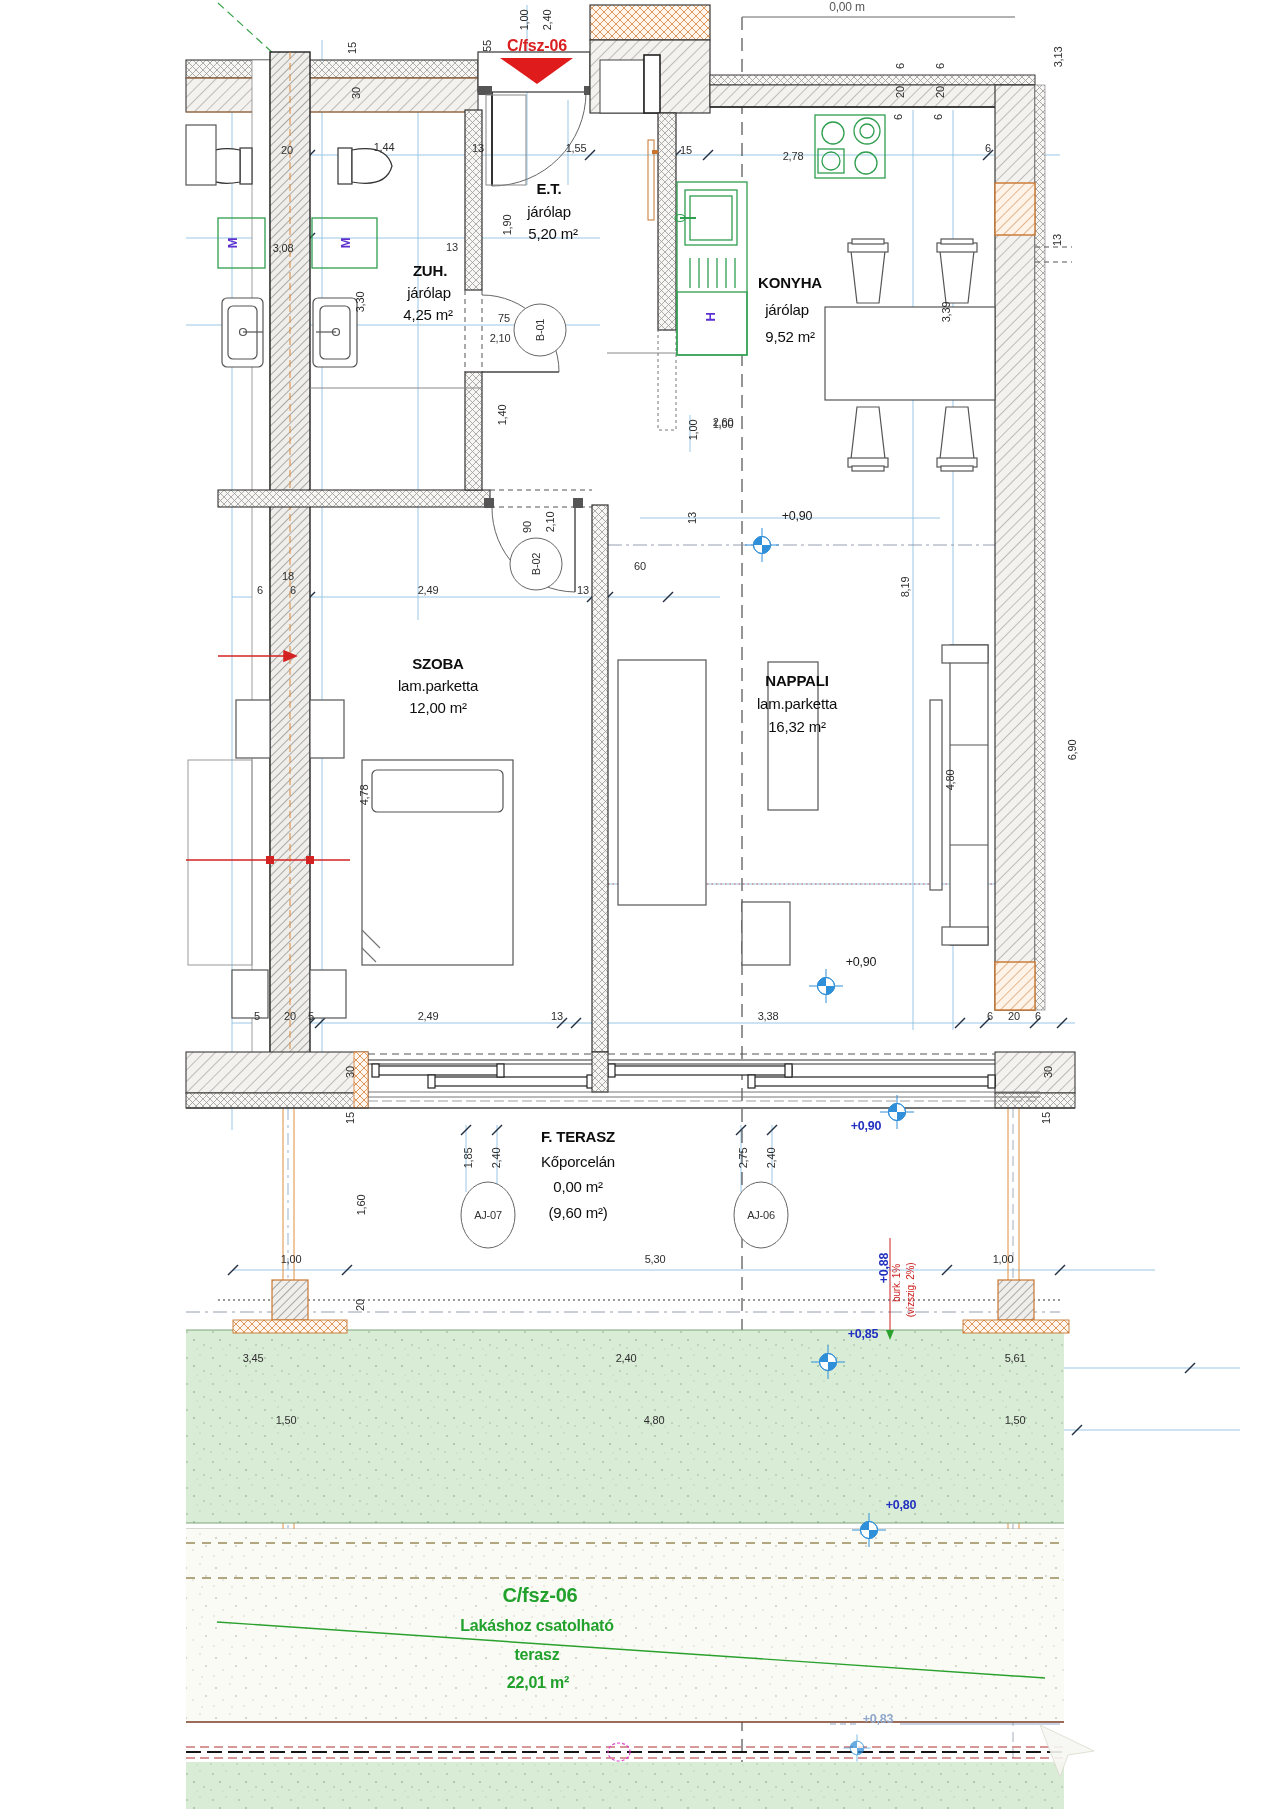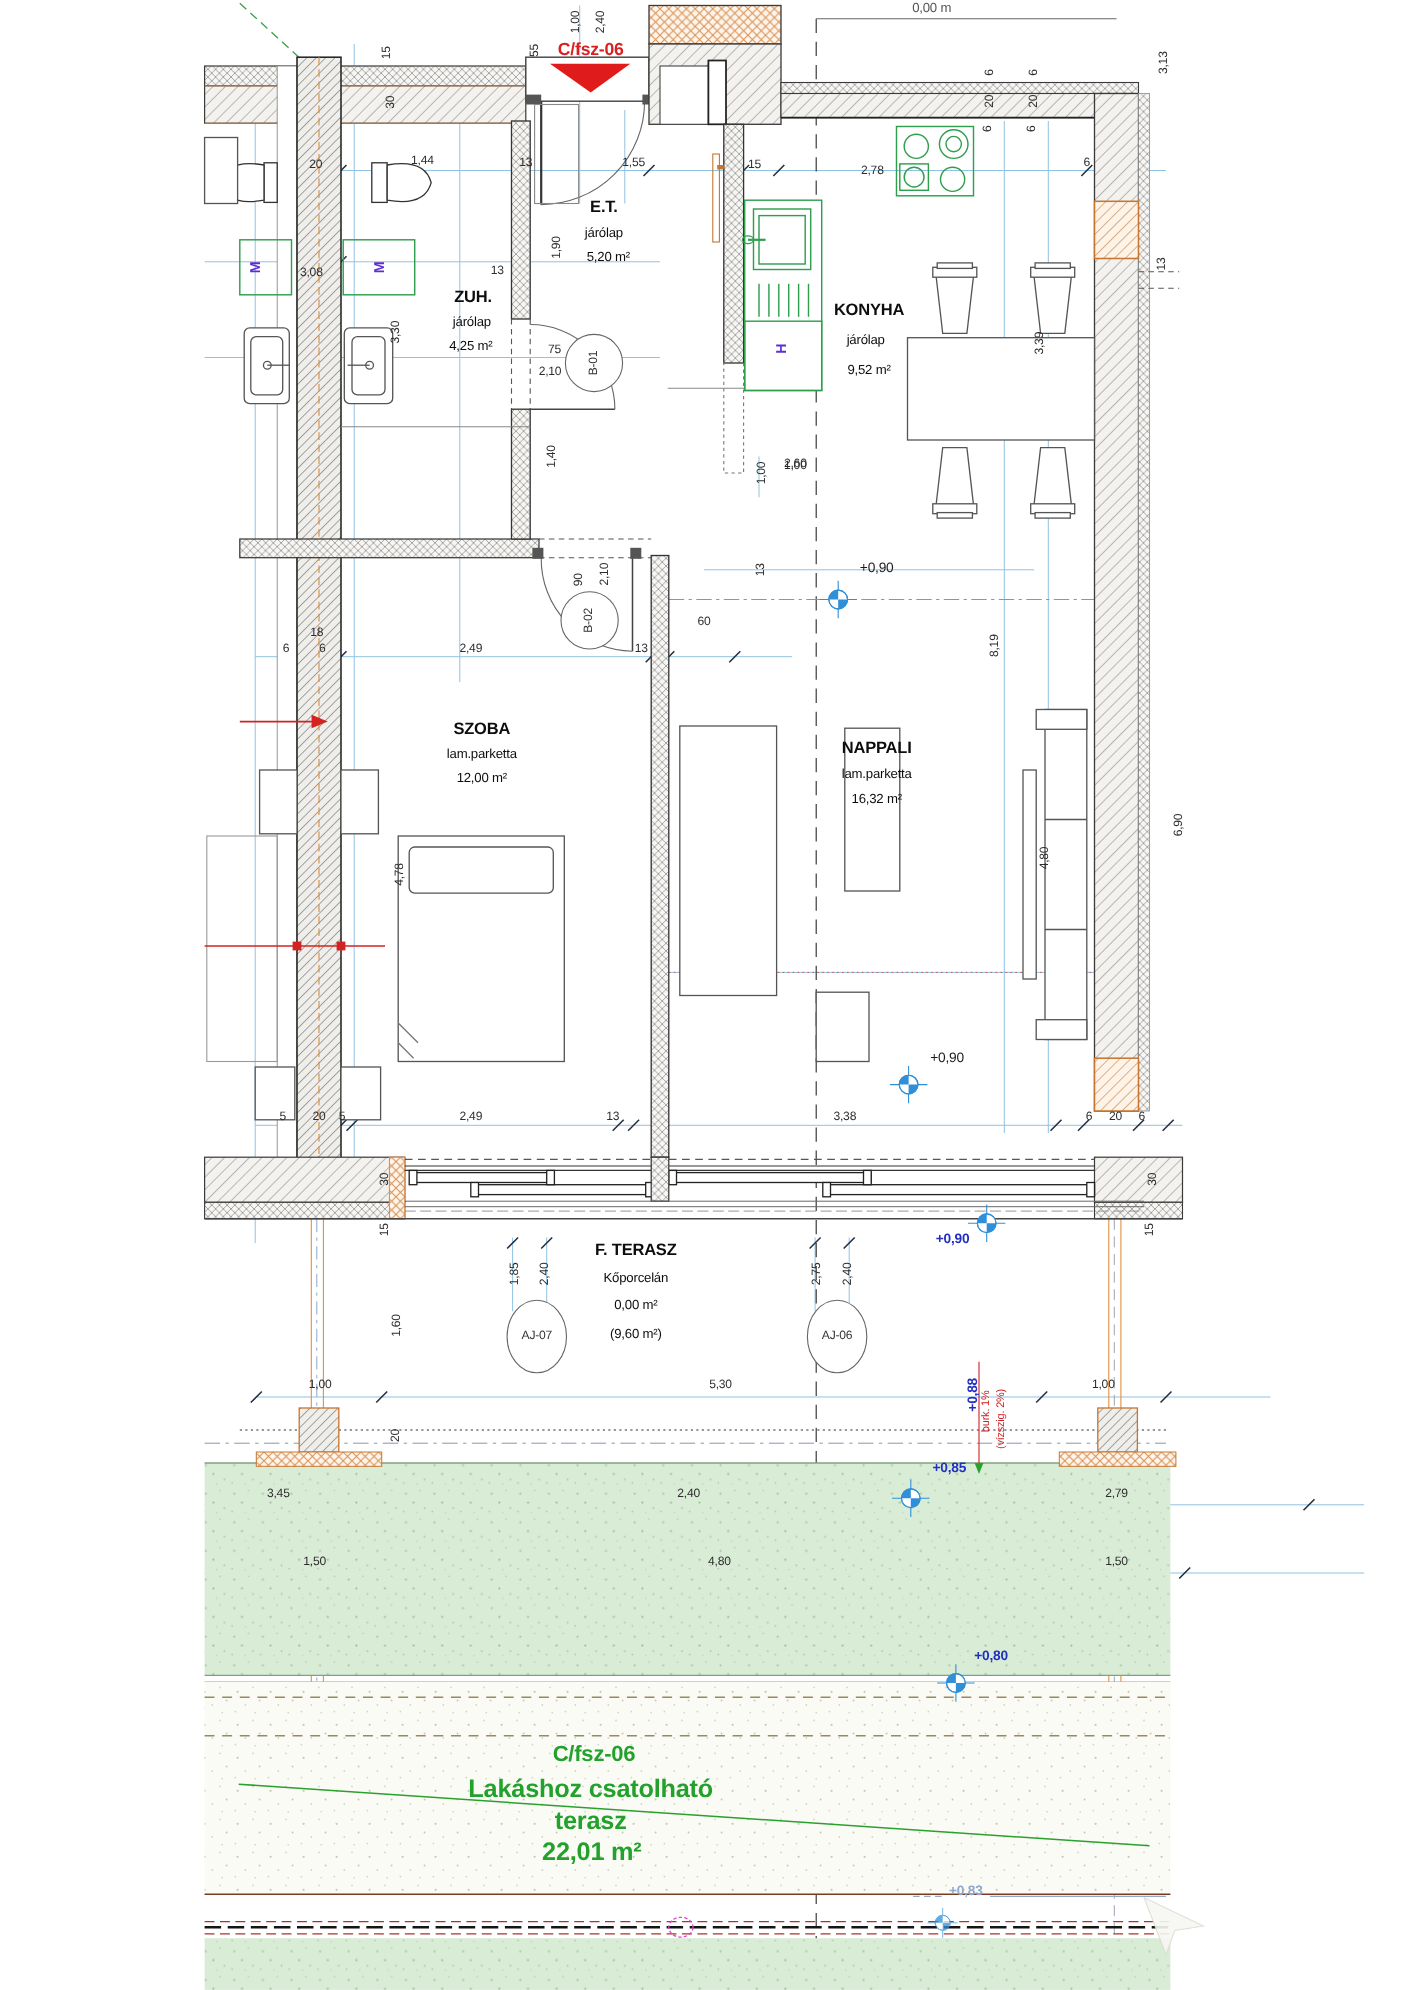"járólap" .rs { font-size: 12px -> 15px }
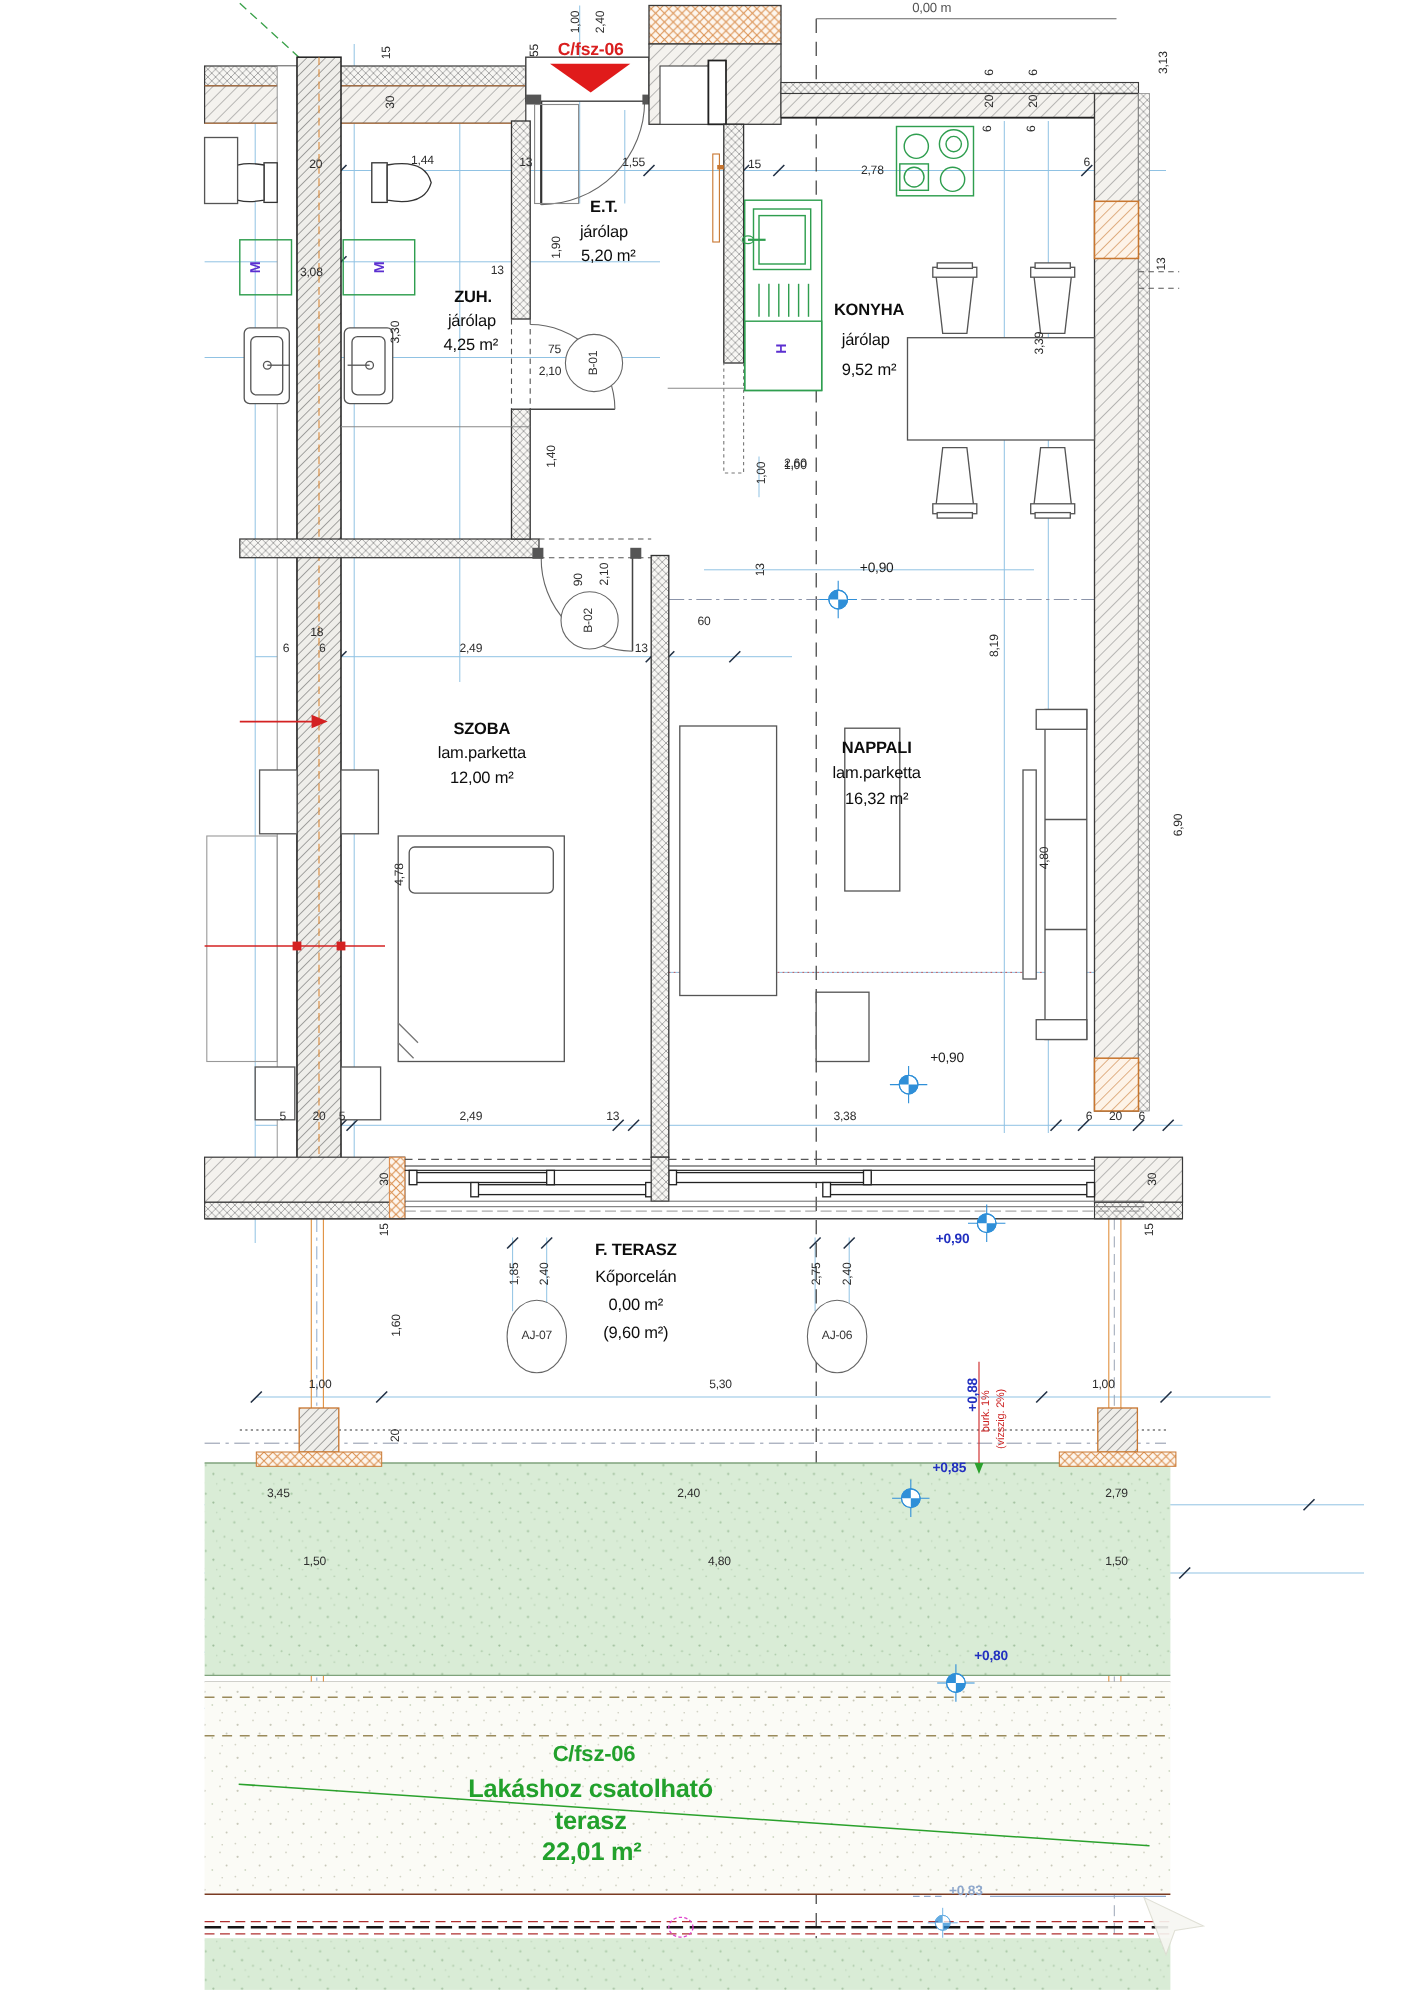"2,79" div.lbl { text: 2,79 -> 5,61 }
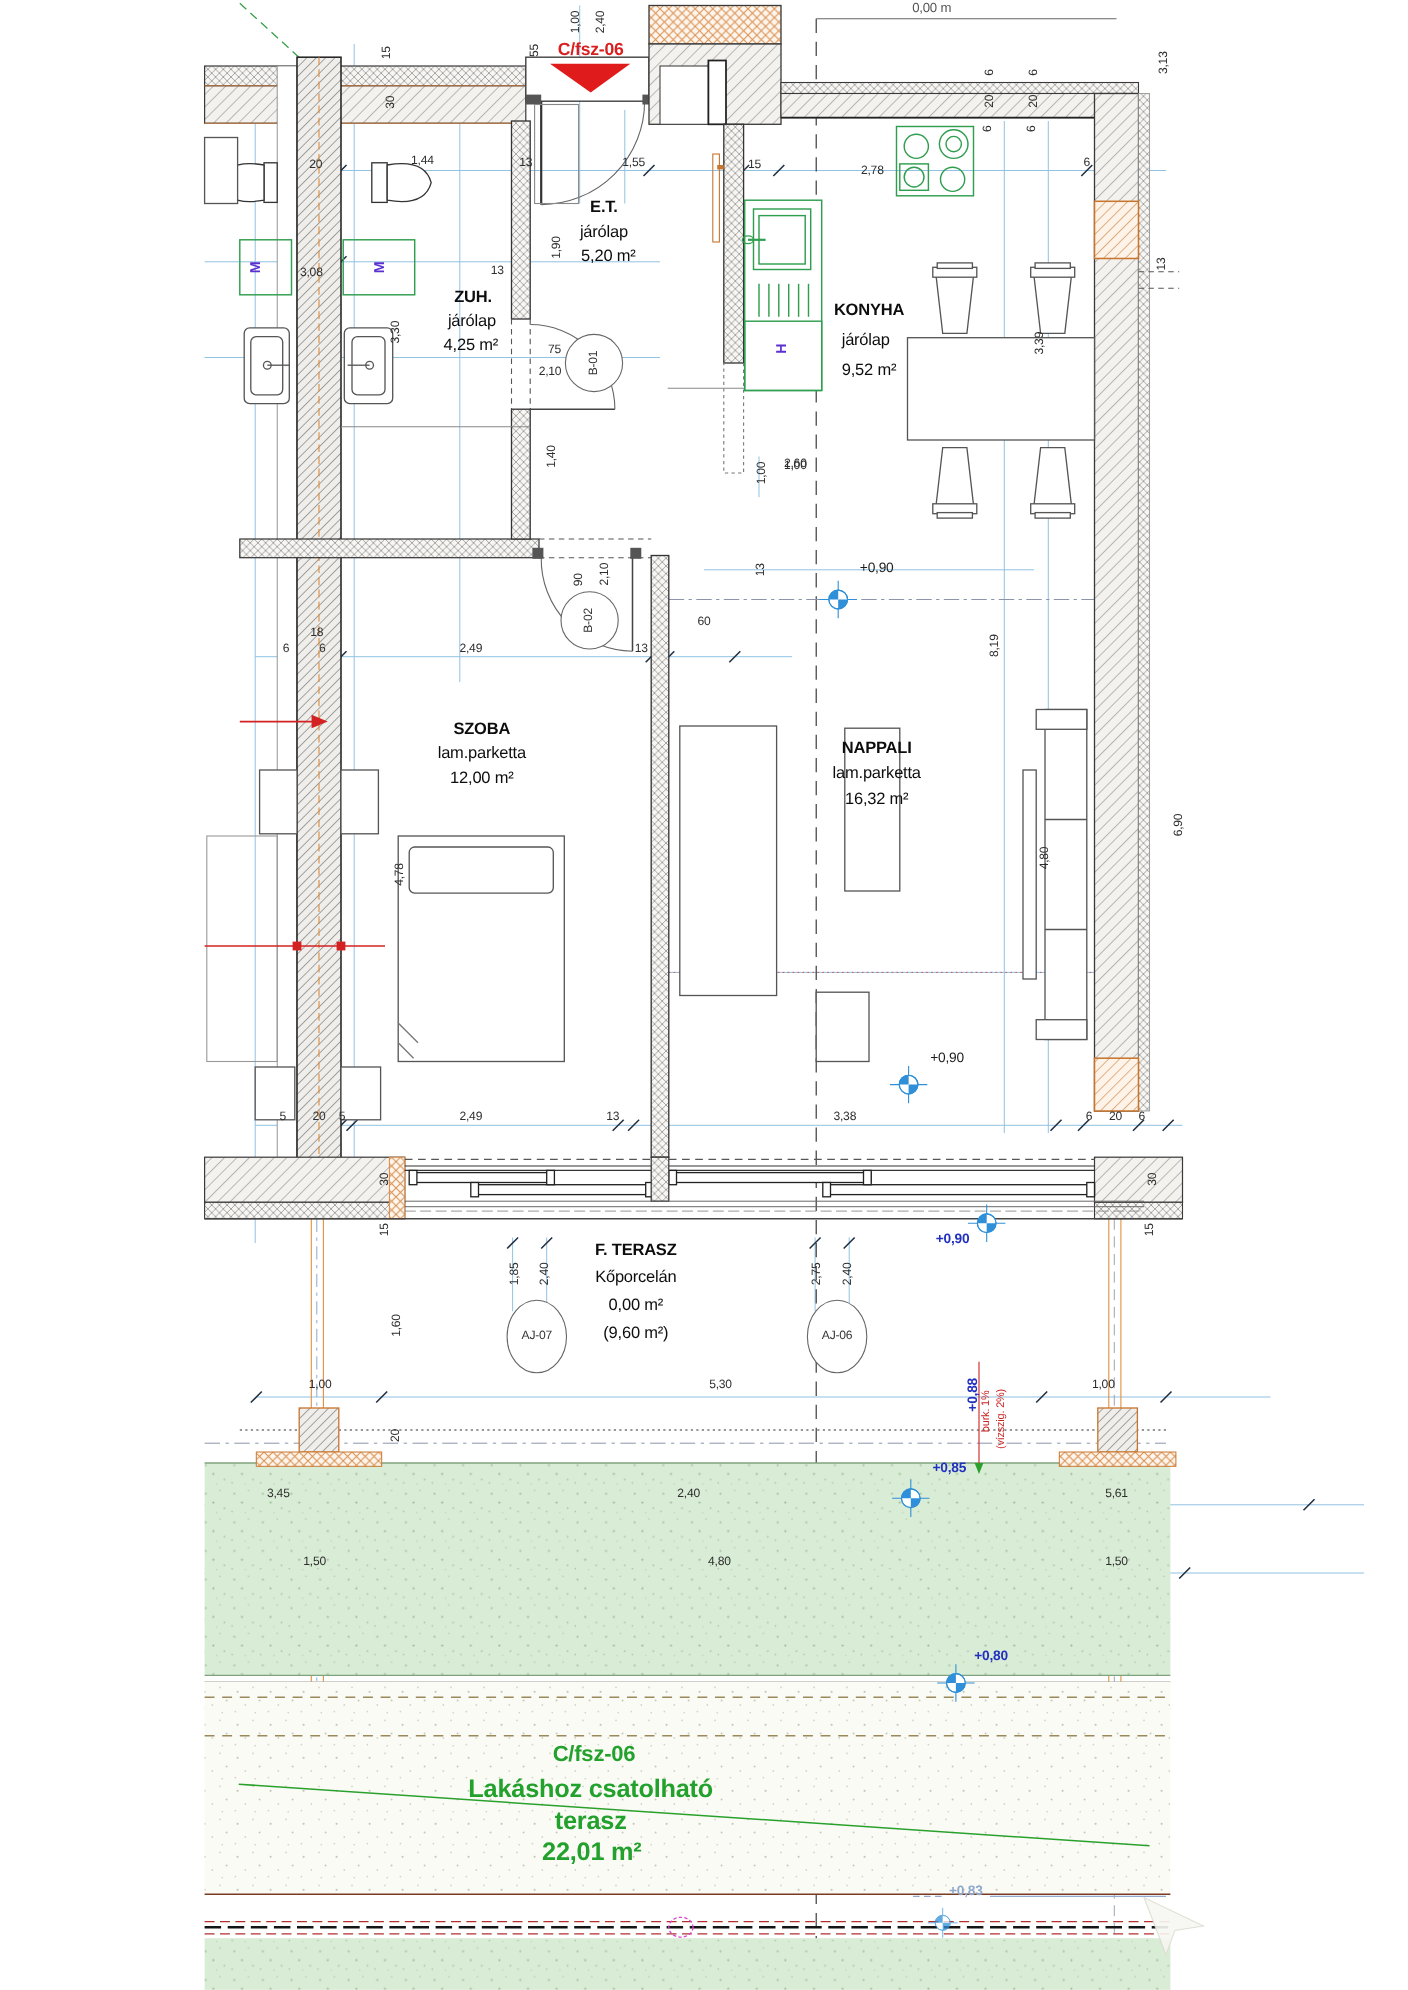"Lakáshoz csatolható" .gr { font-size: 23px -> 16px }
